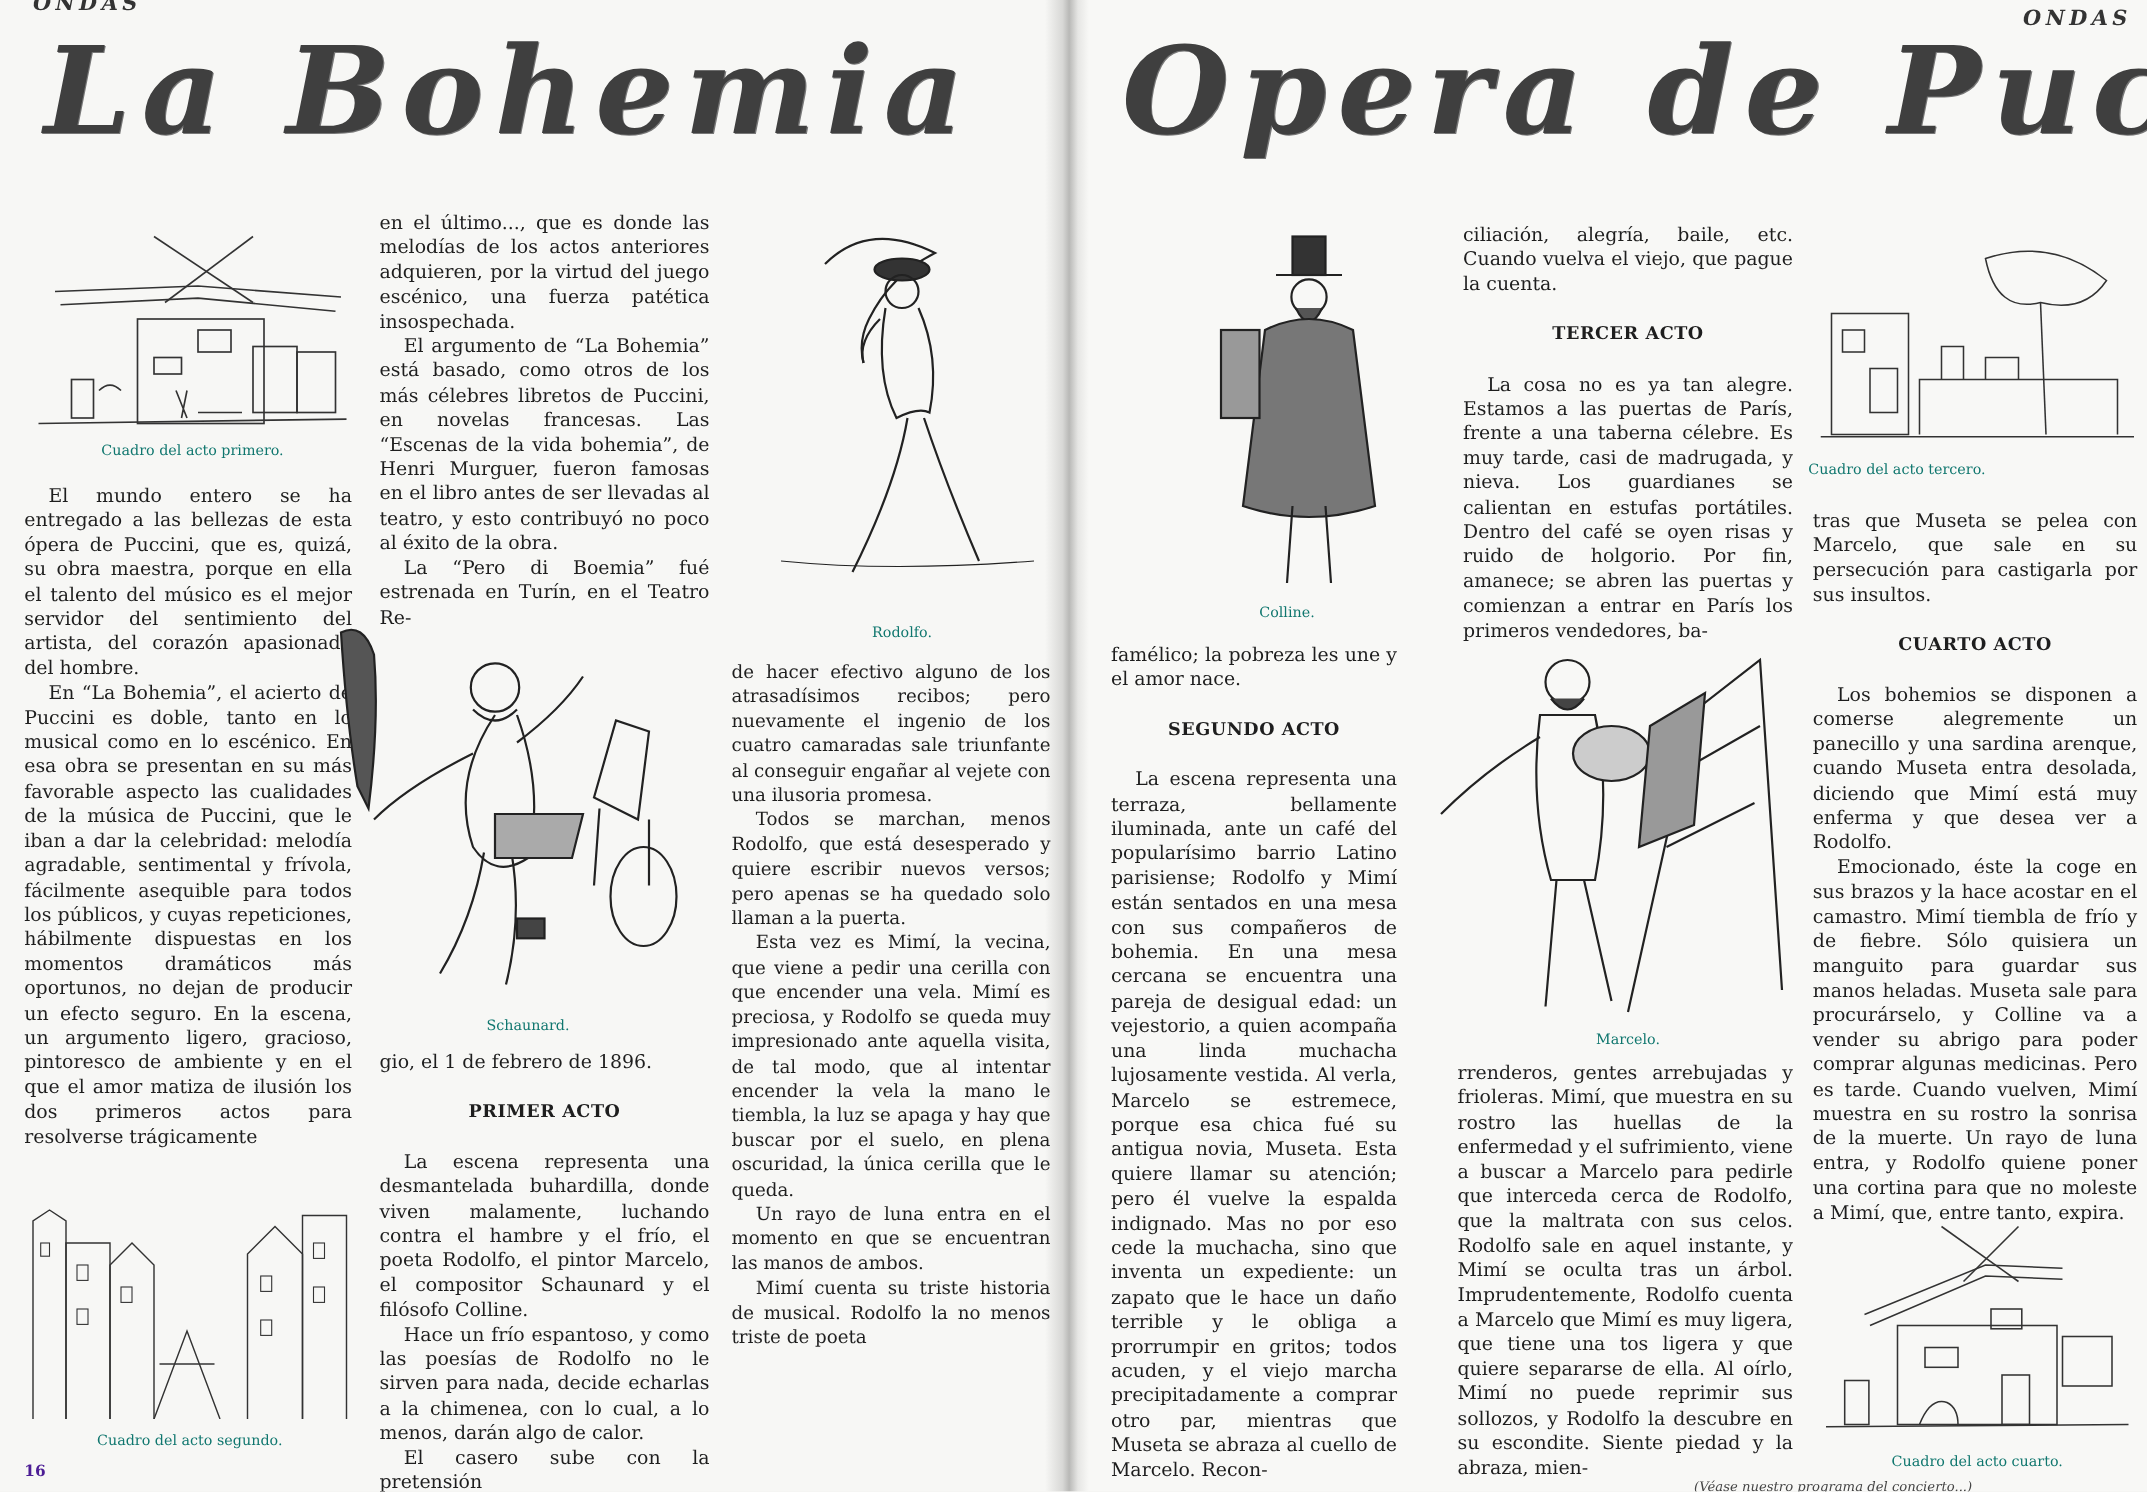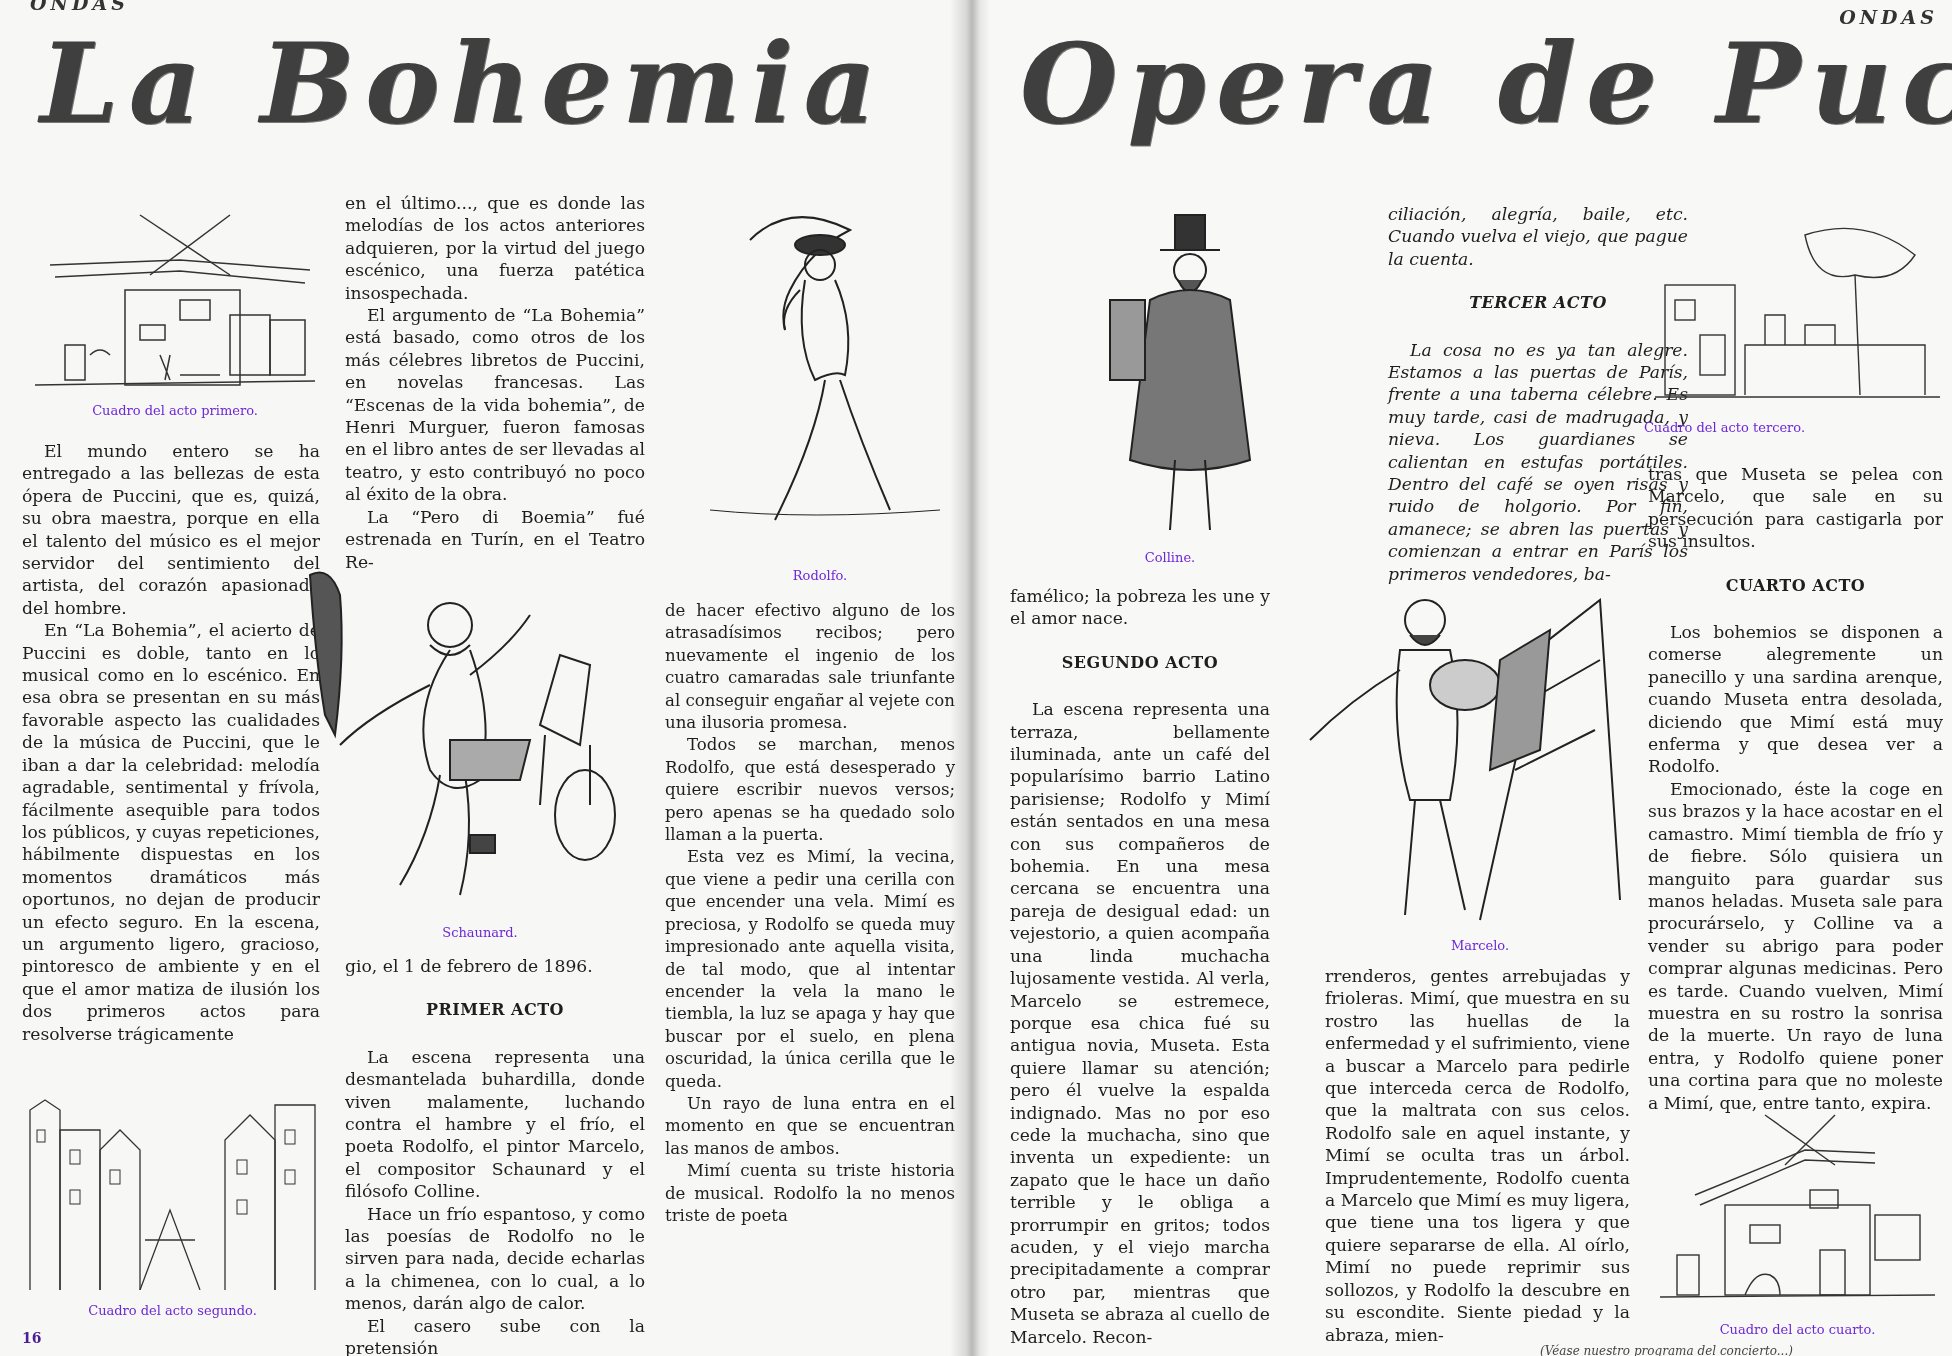"ciliación, alegría, baile, etc. Cuando" div.col { font-style: italic -> none; left: 1388px -> 1330px }
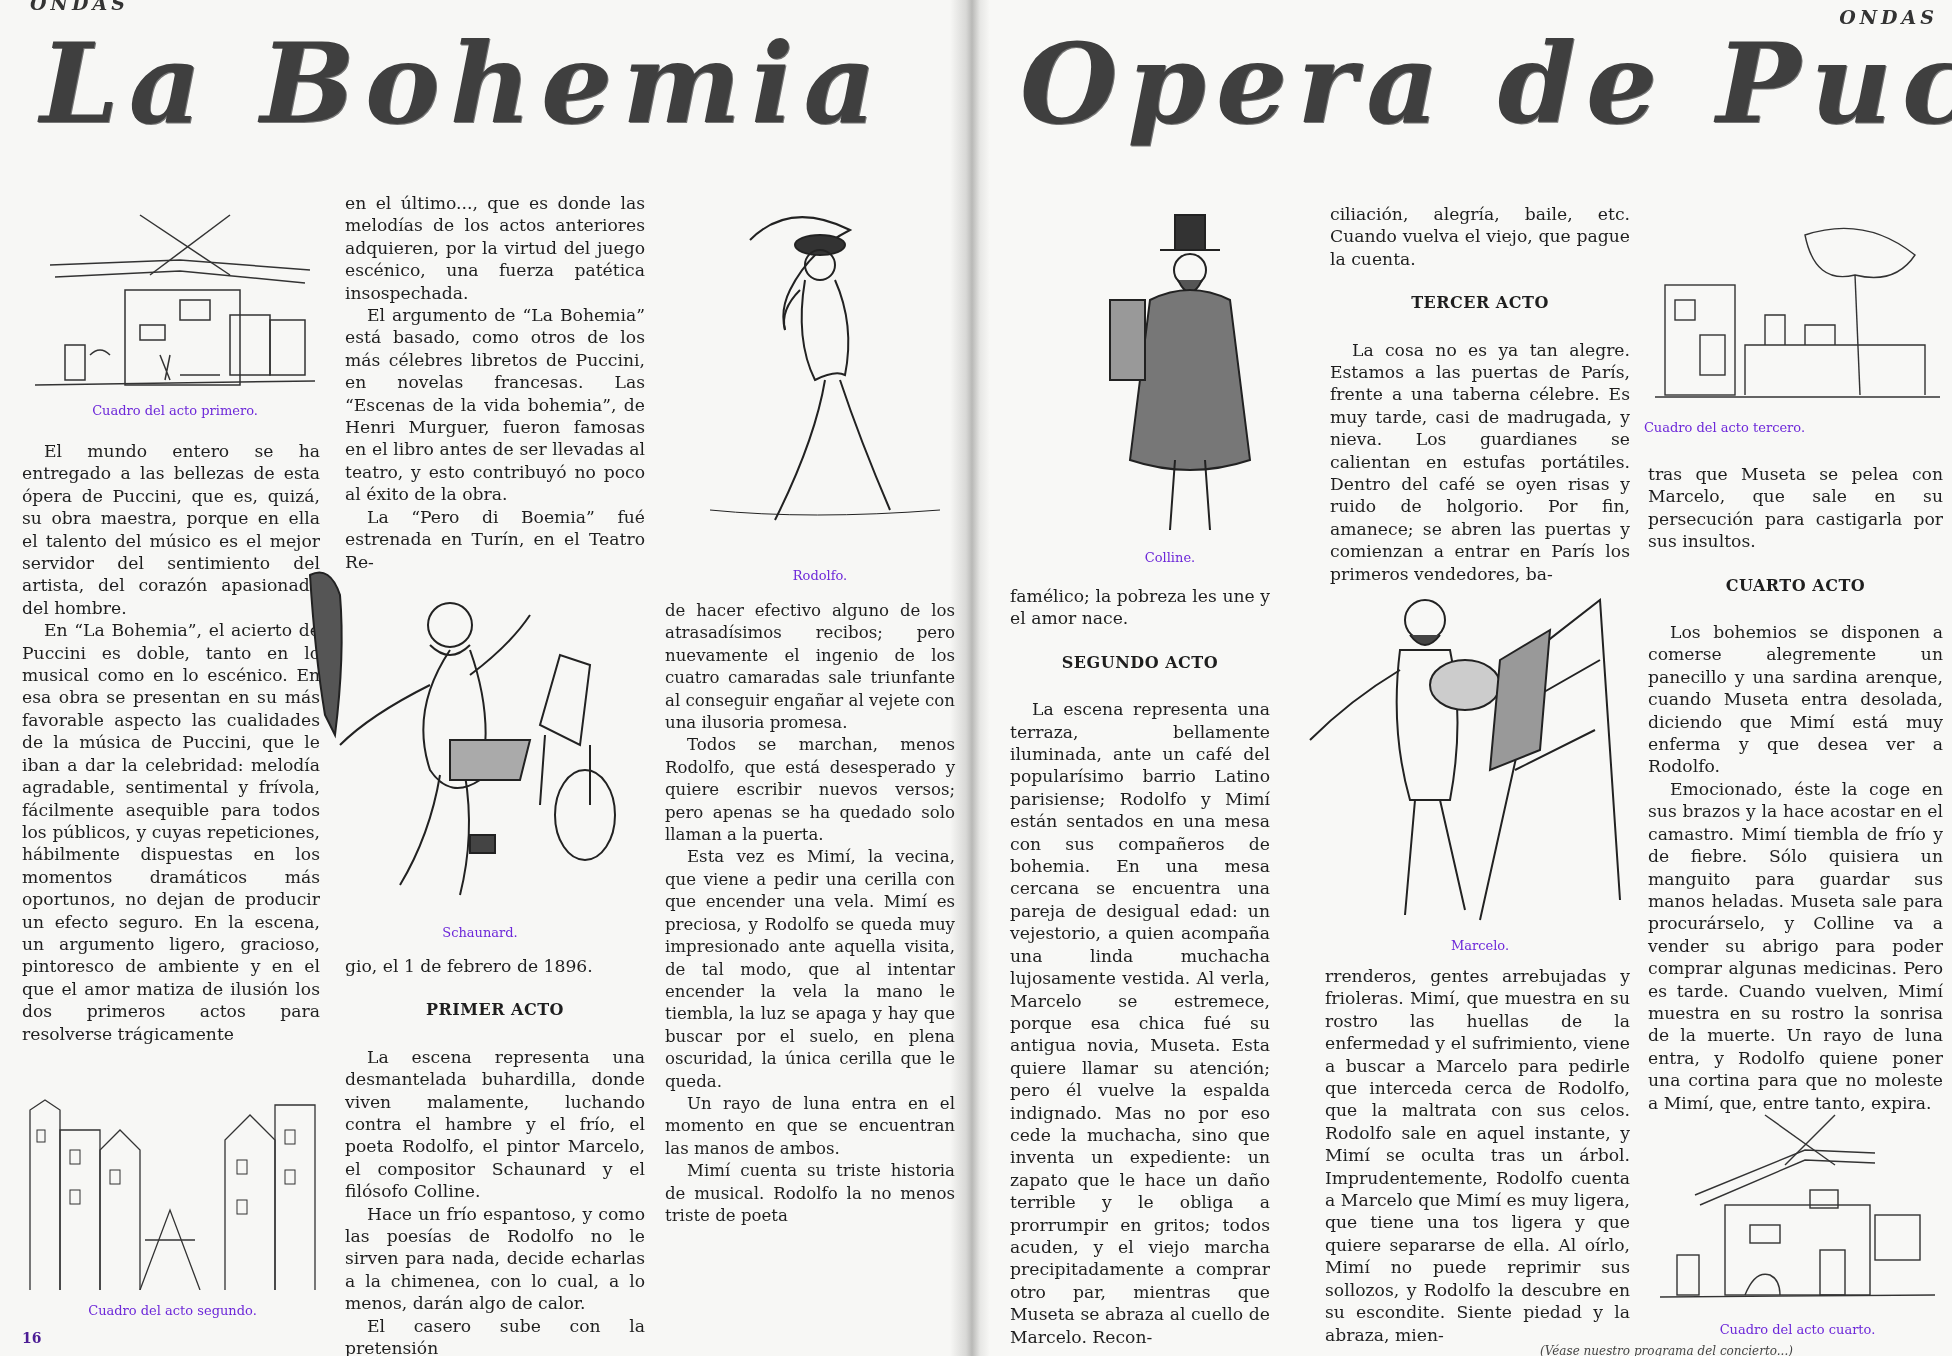"Cuadro del acto primero." .caption { color: #6d28d9 -> #0f766e }
